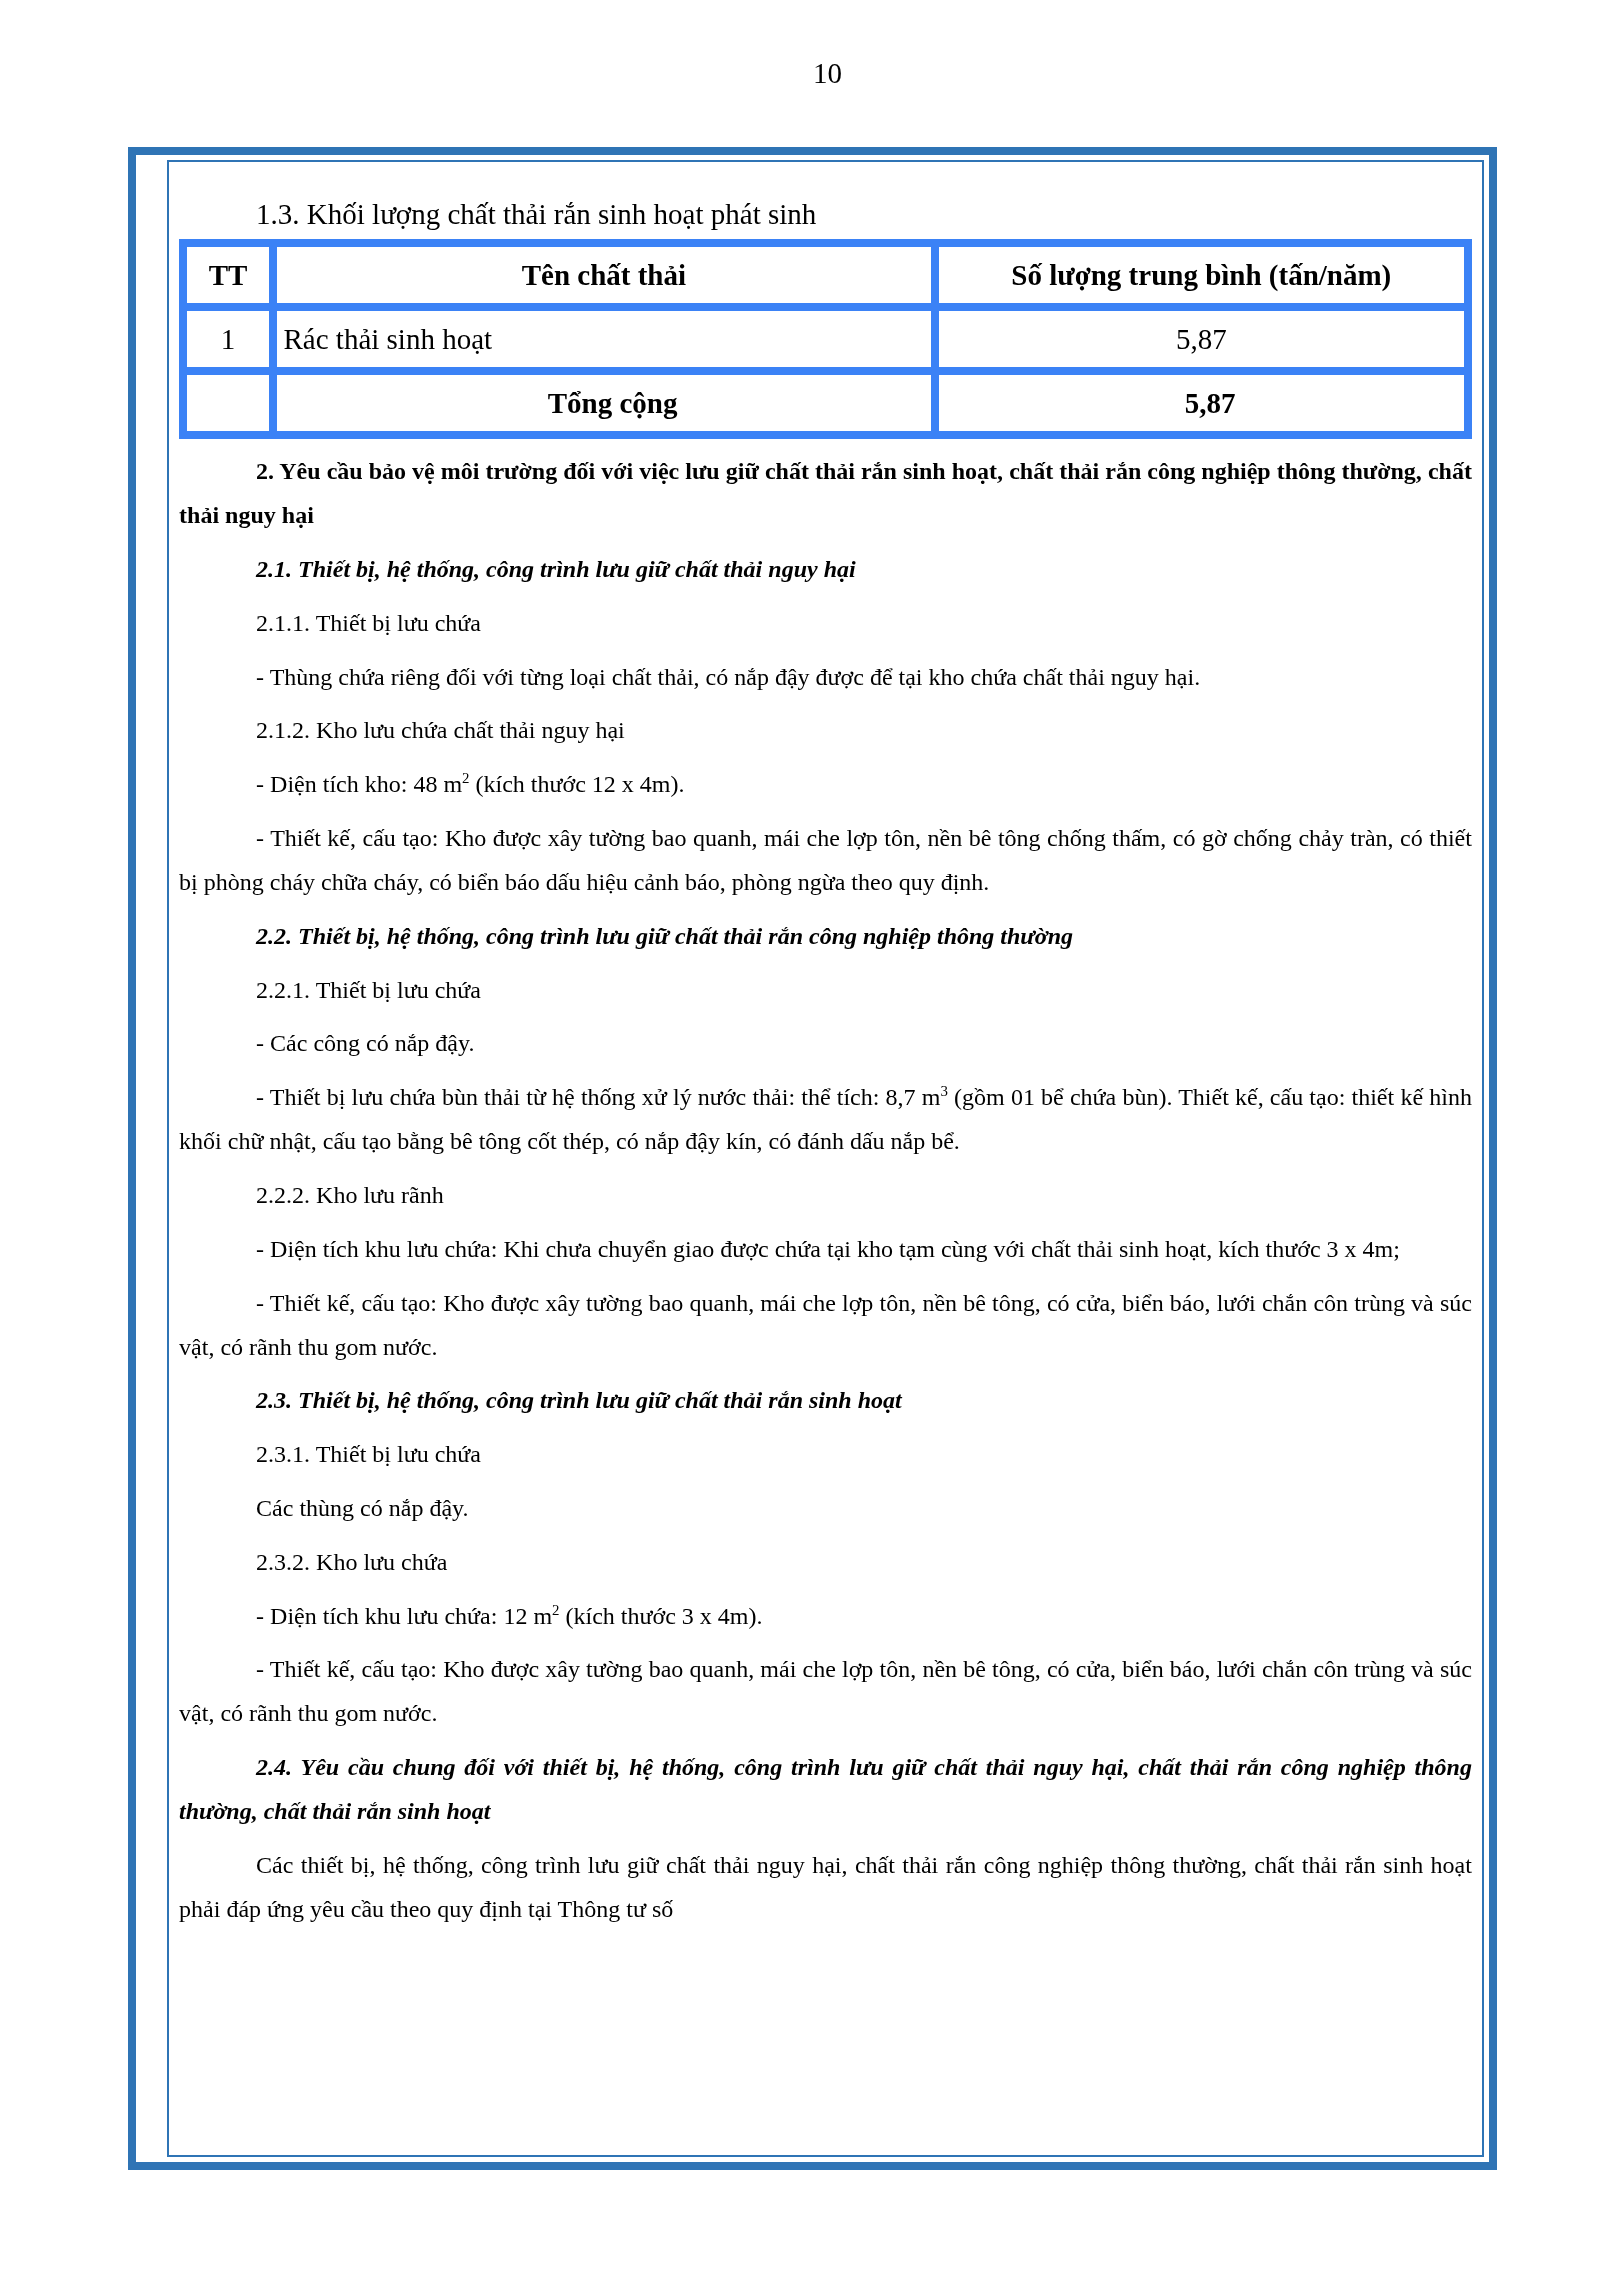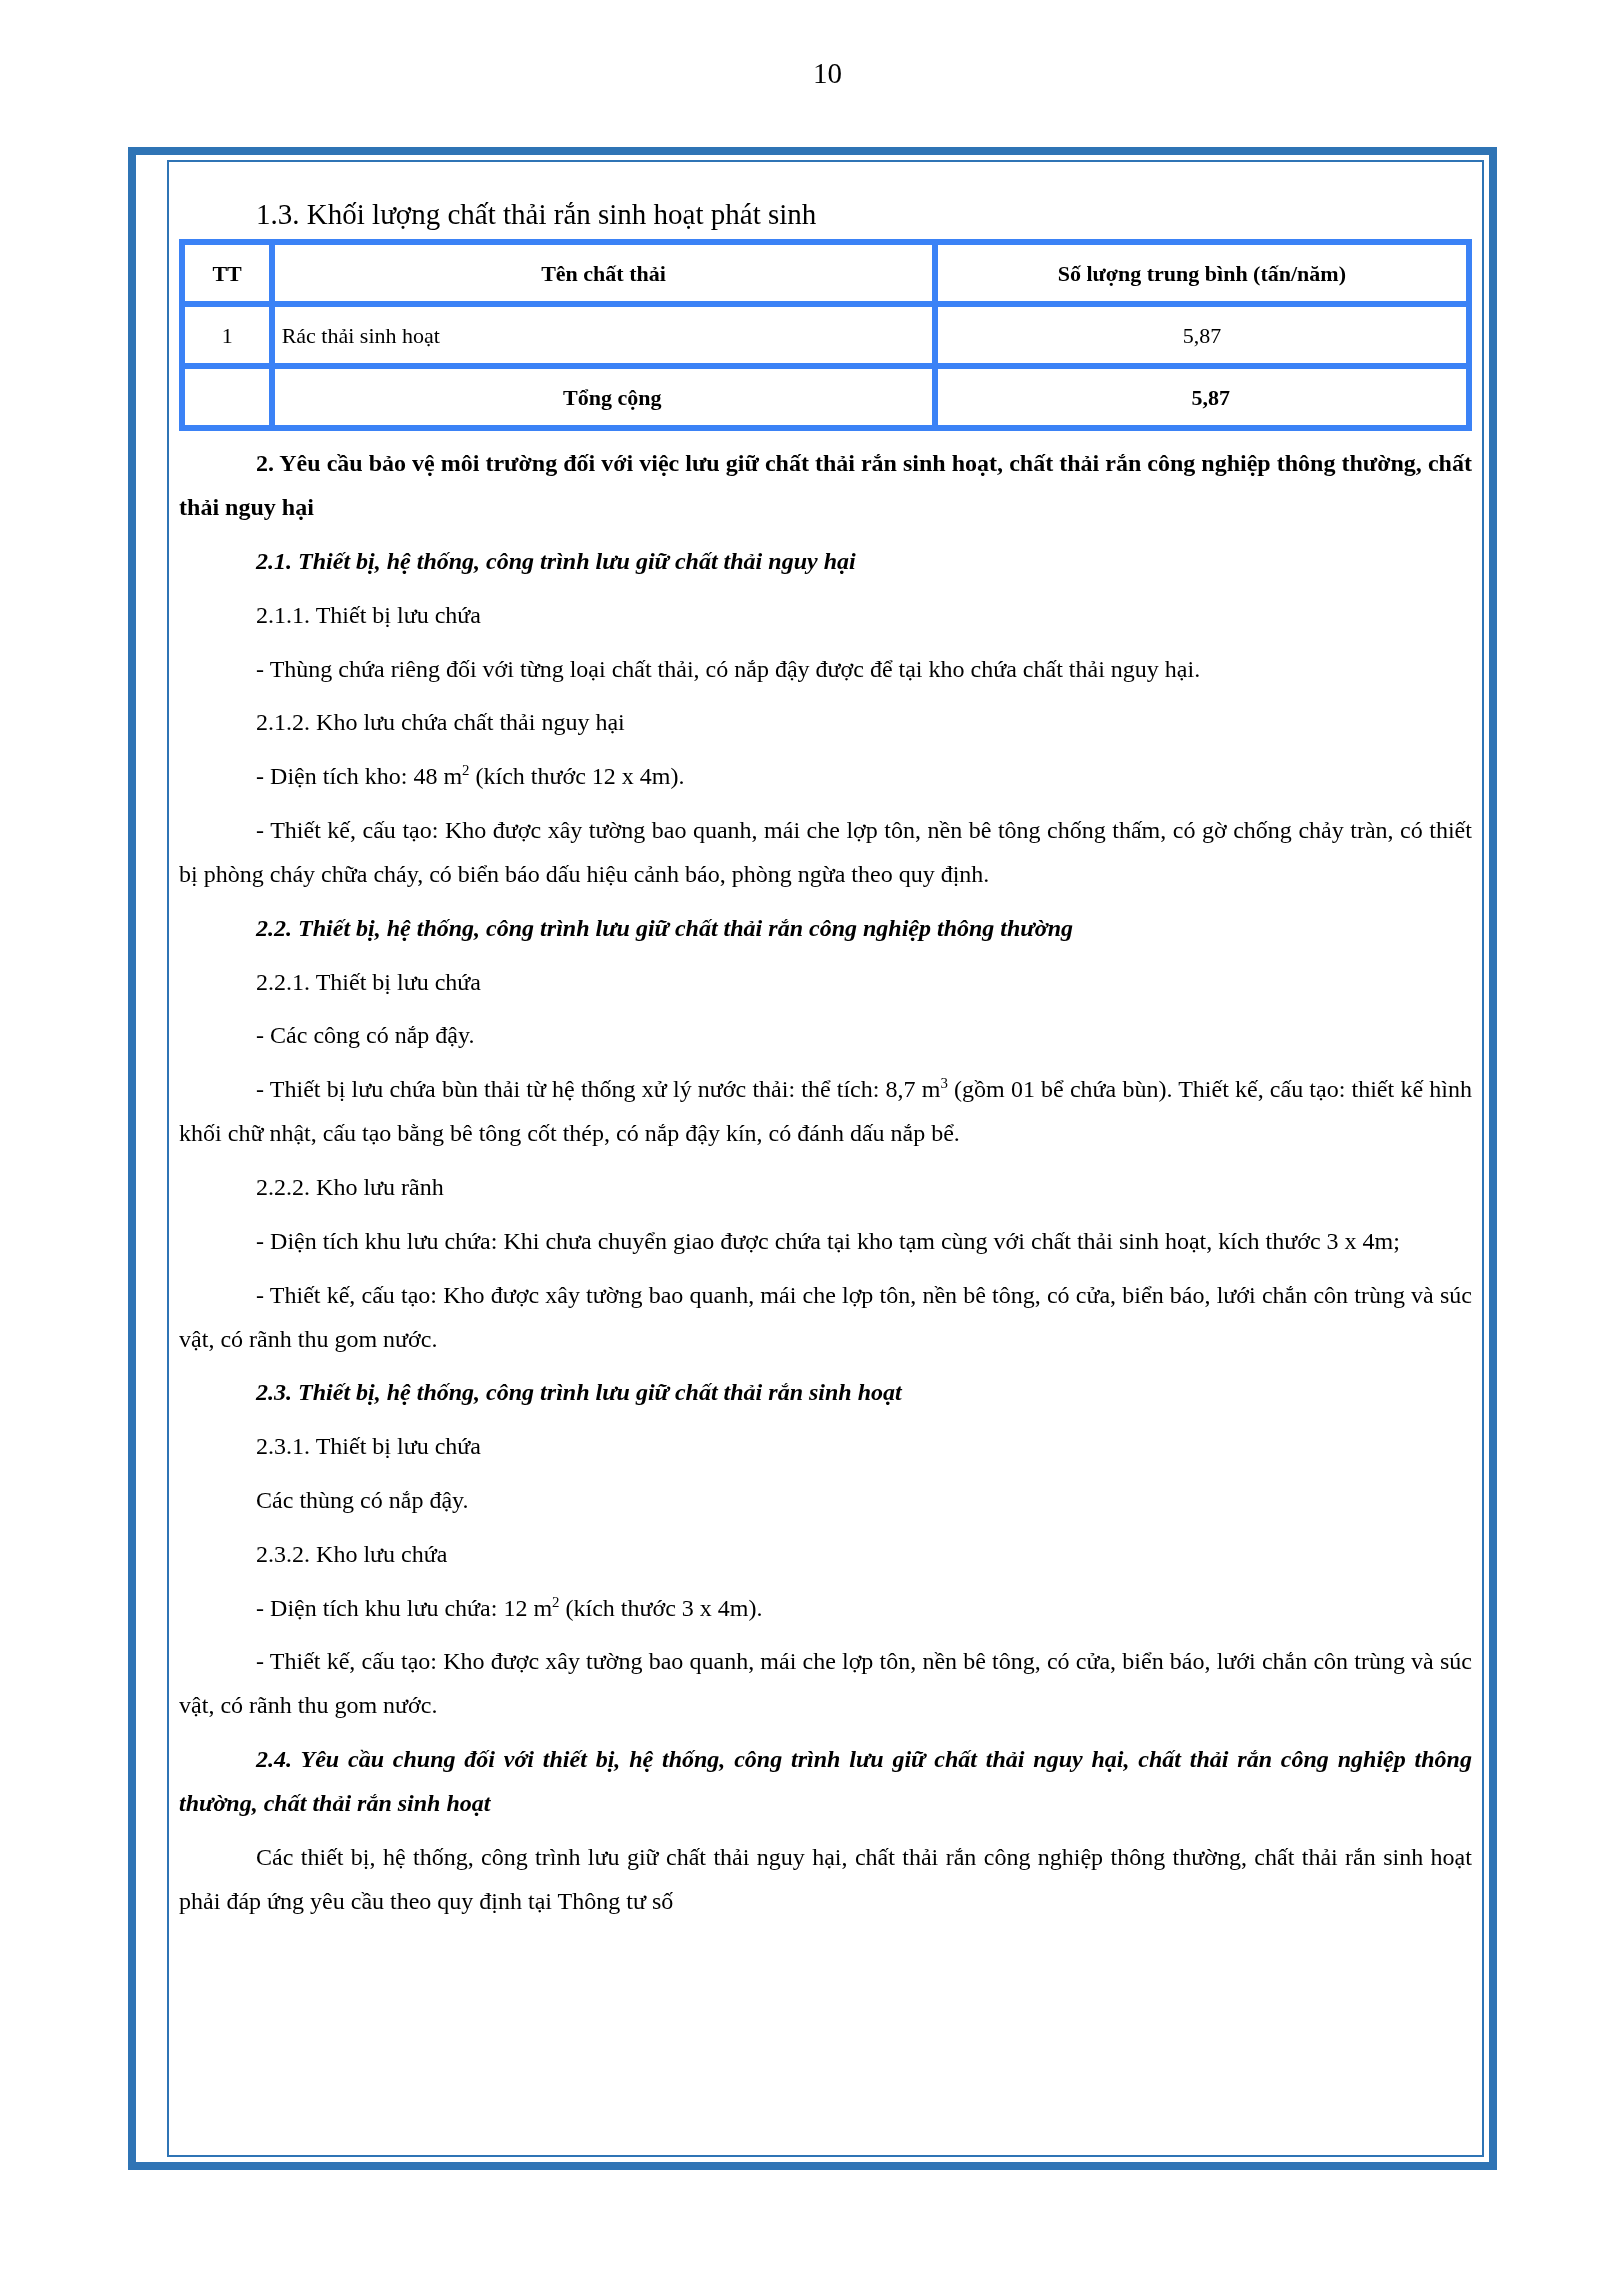"TT" table.waste th, table.waste td { border: 6px solid #3b82f6 -> 8px solid #3b82f6; font-size: 22px -> 29px }
